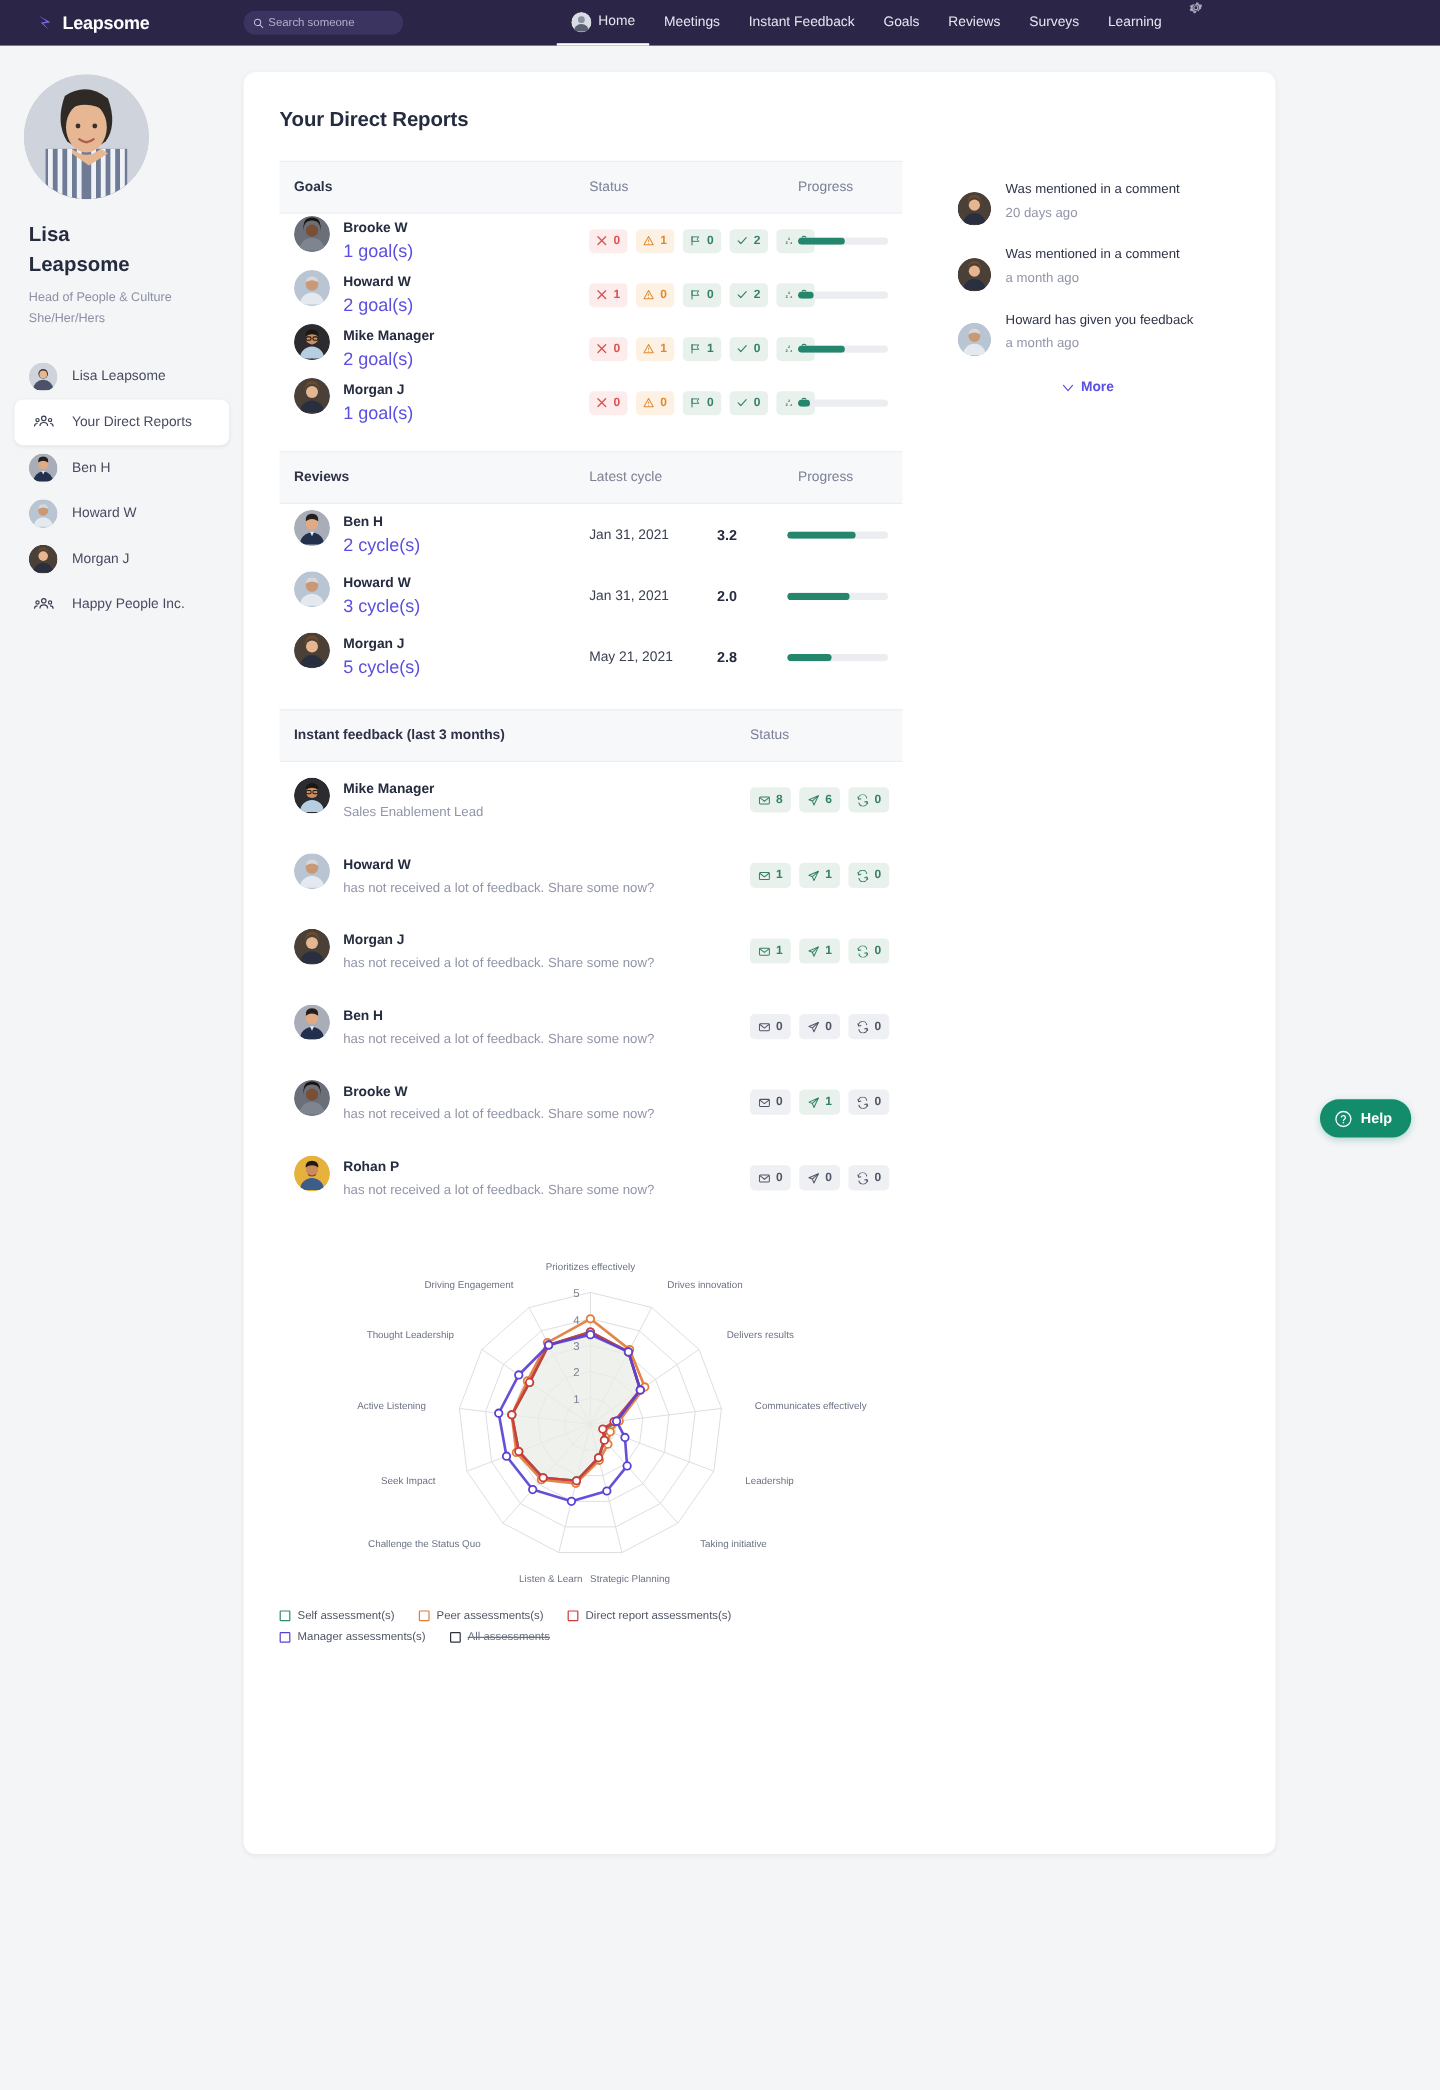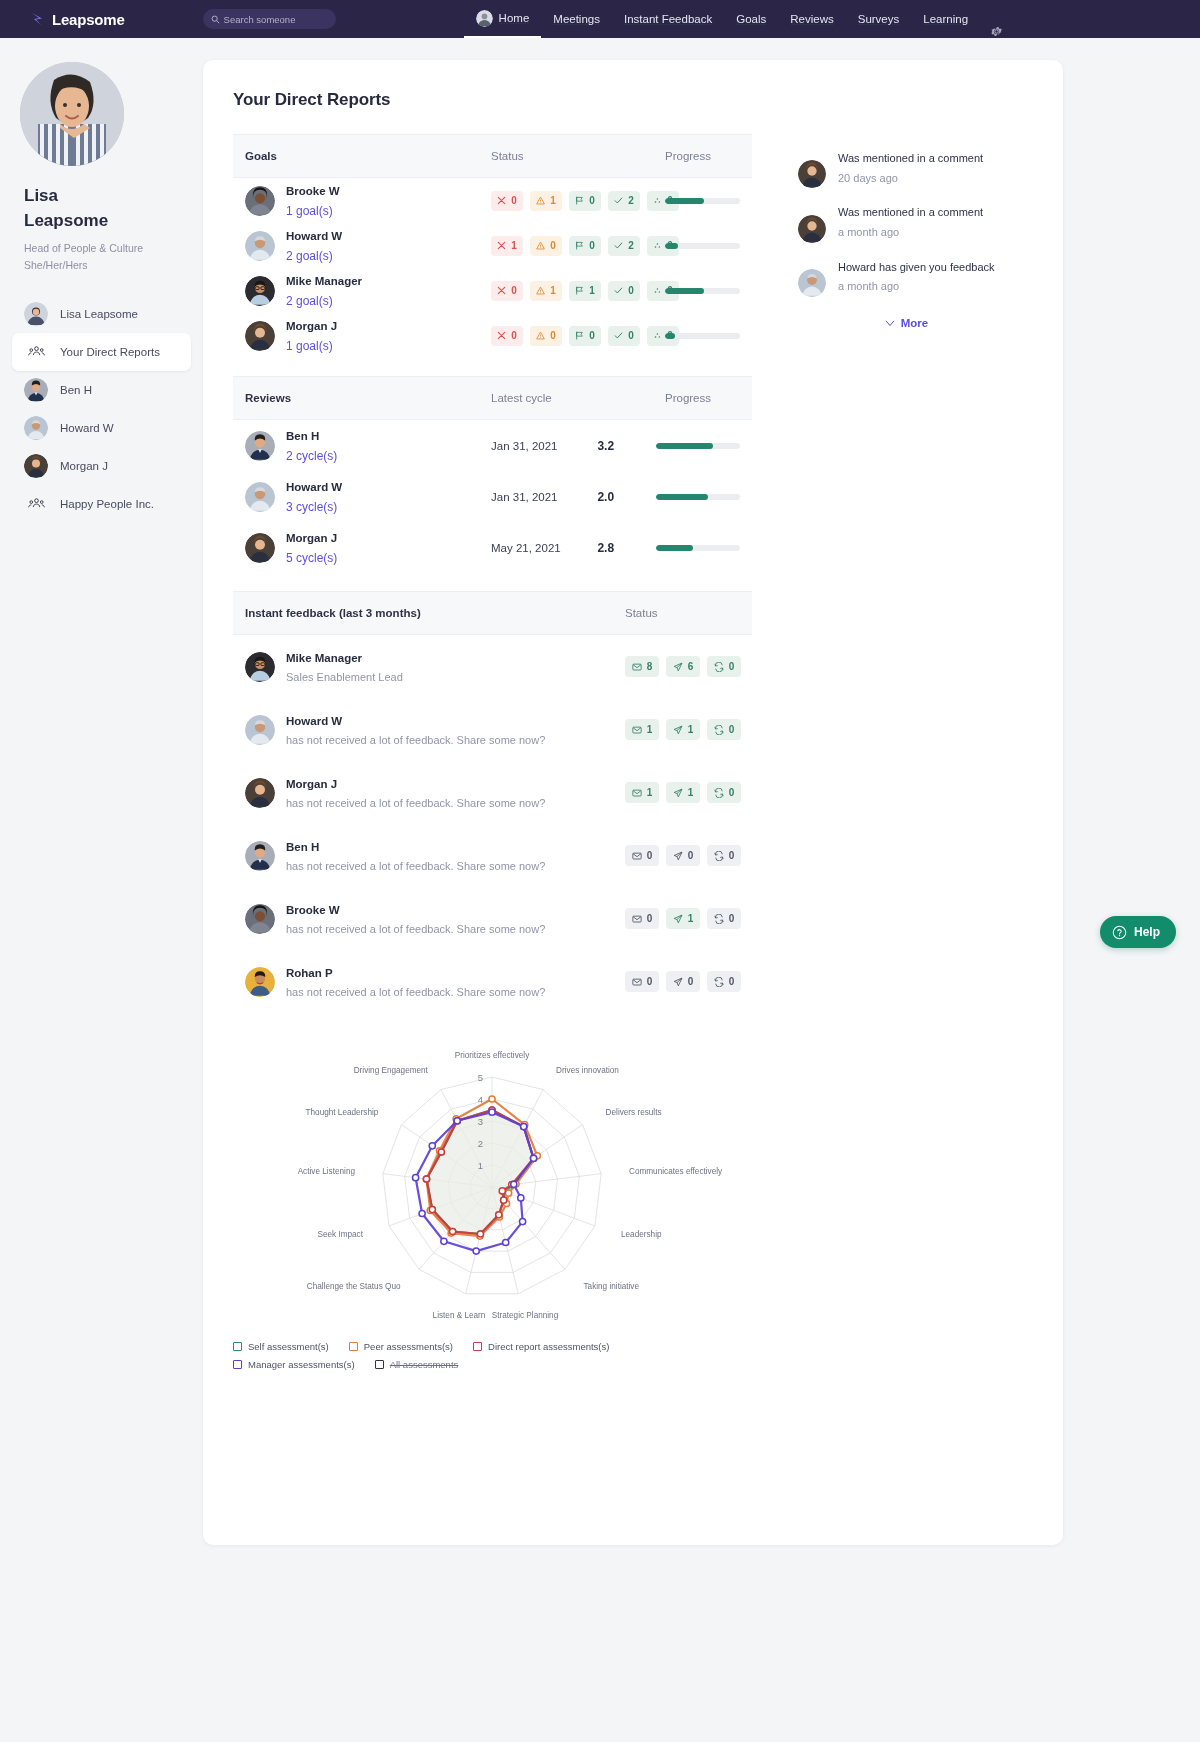"Home" .nav-items { align-items: flex-end -> flex-start }
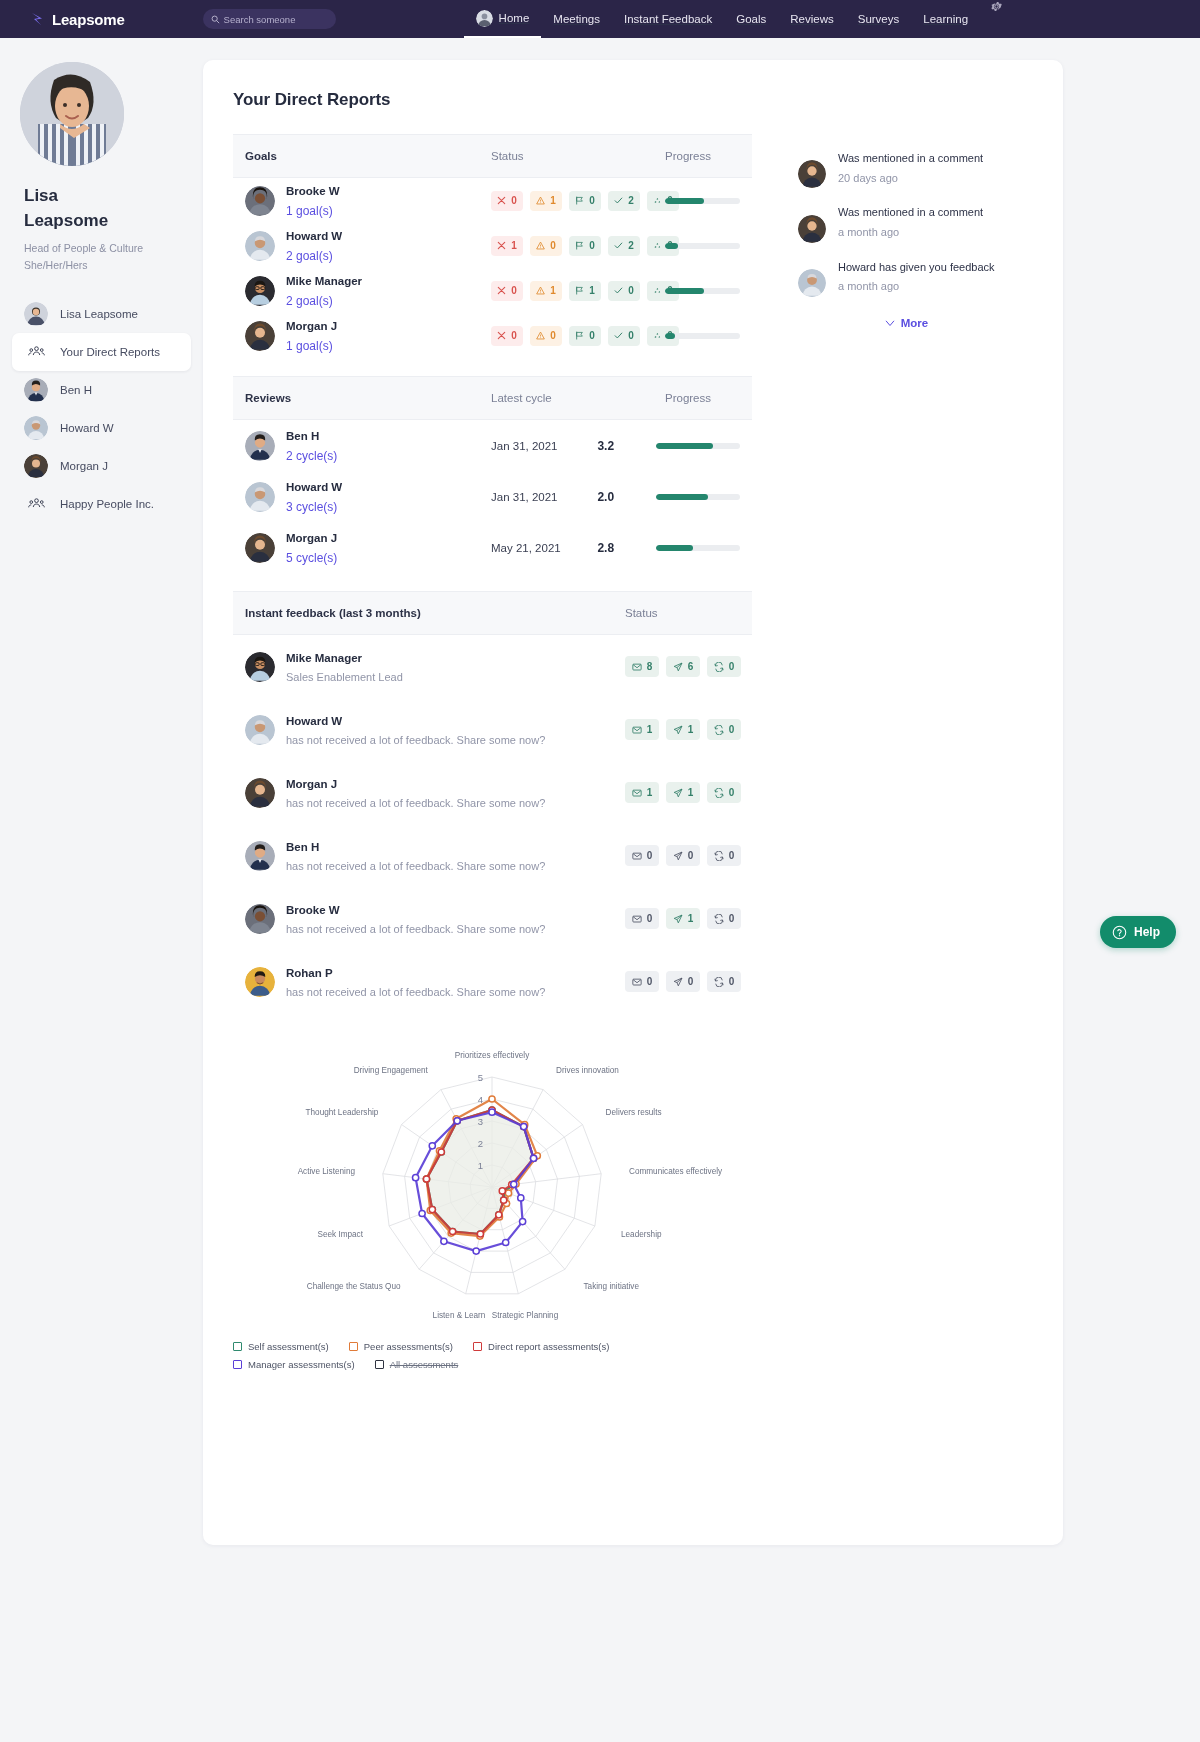"Brooke W" .row-person { align-items: center -> none }
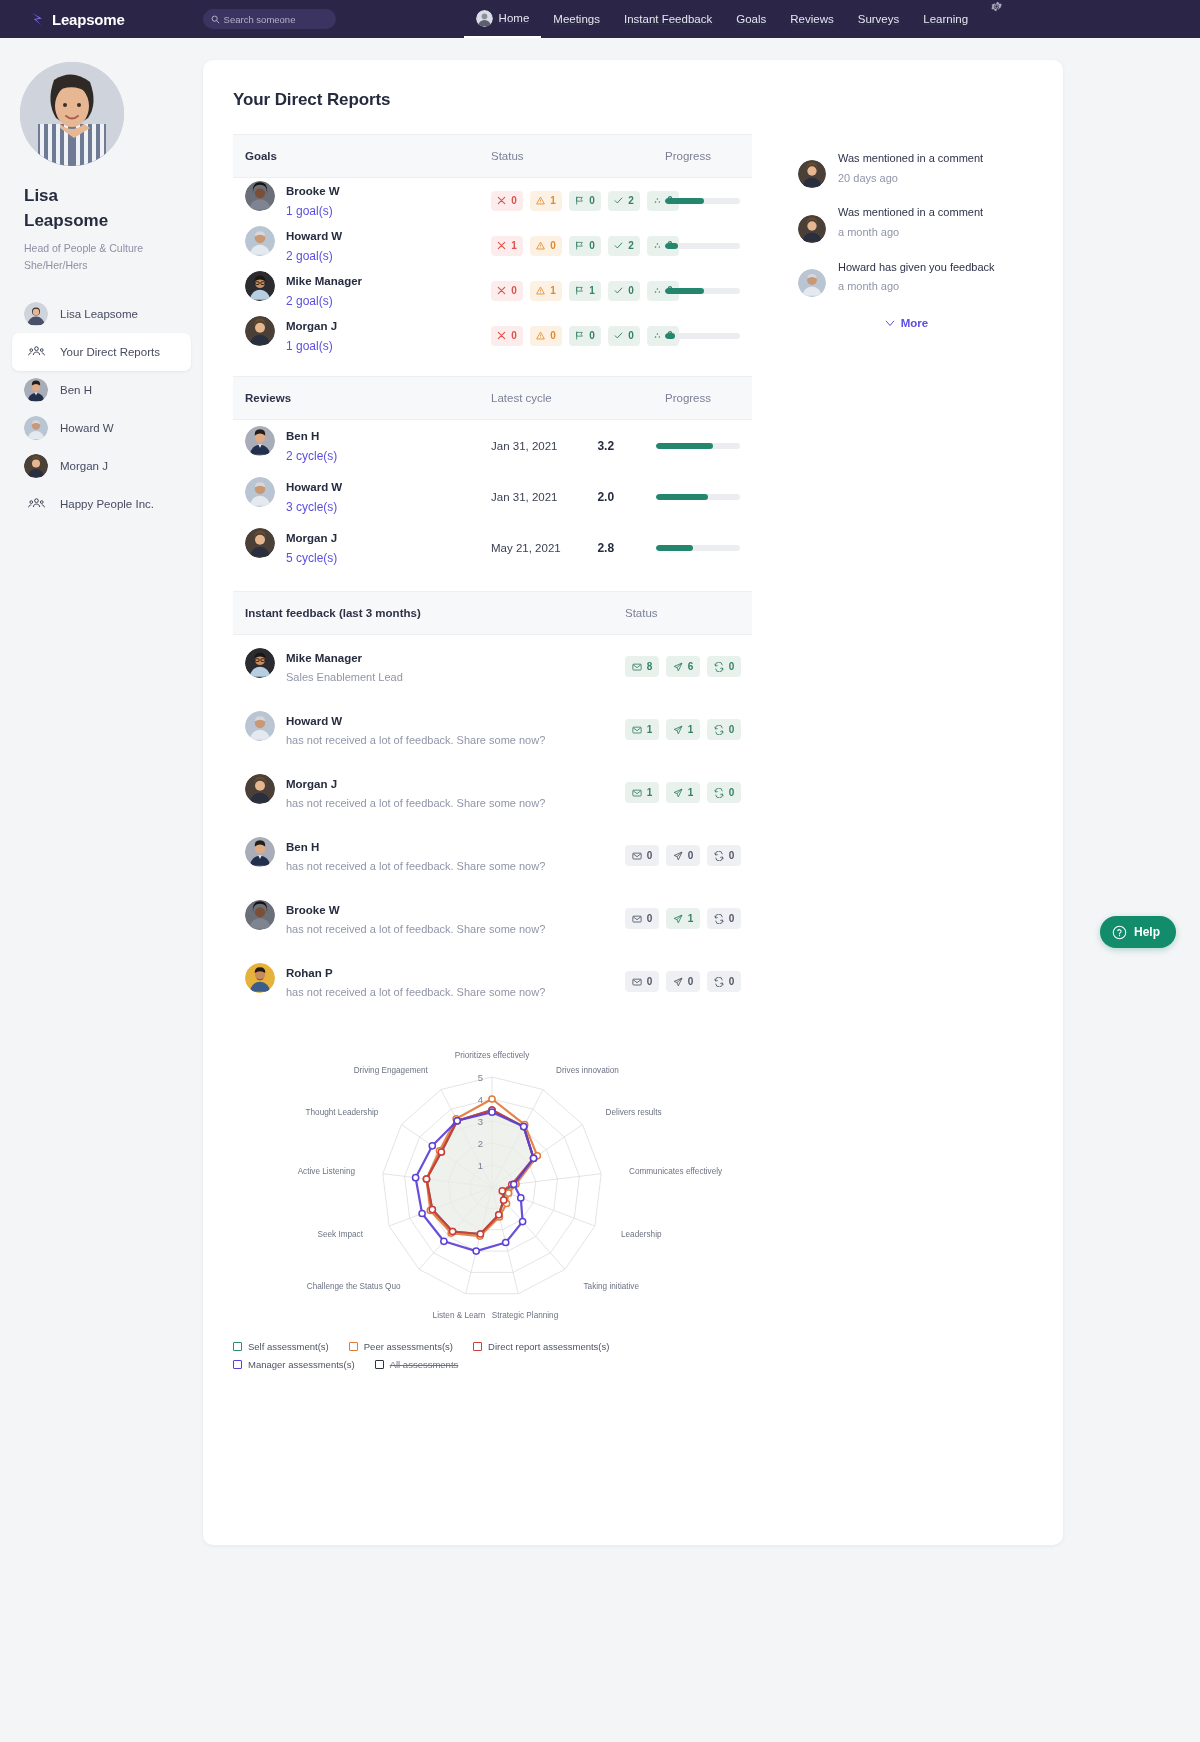"1 goal(s)" .row-link { font-size: 12px -> 15px }
